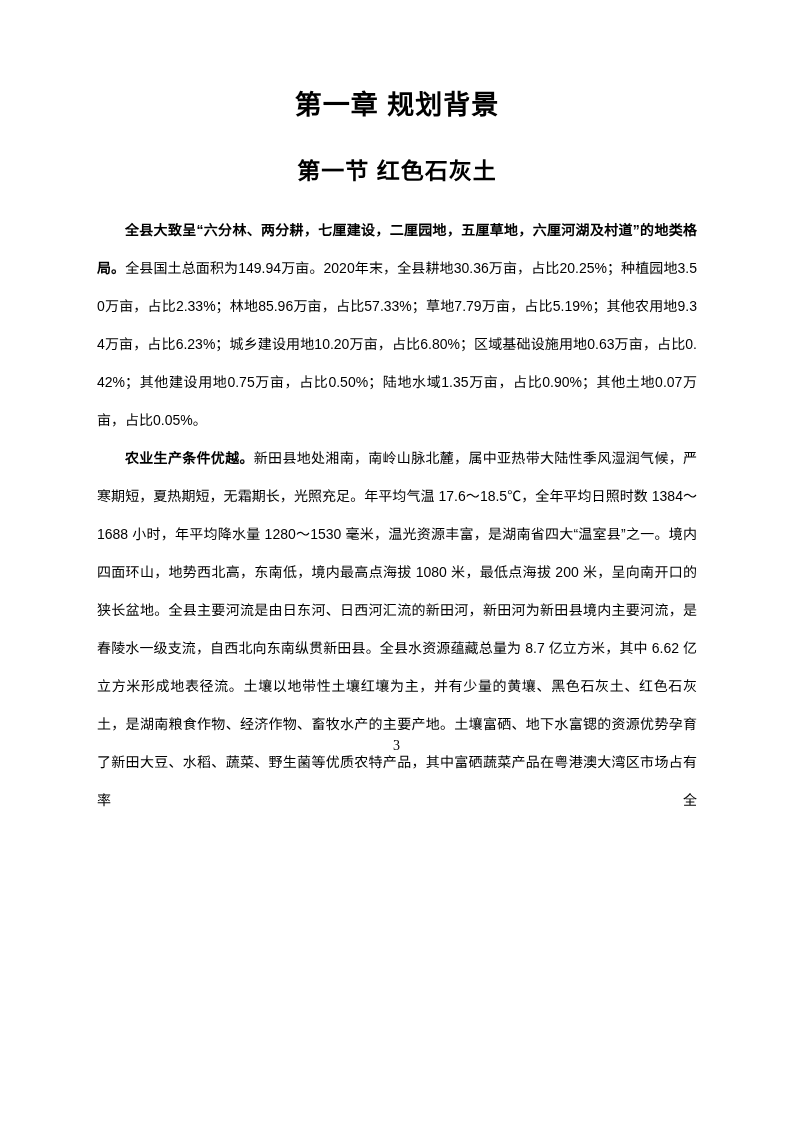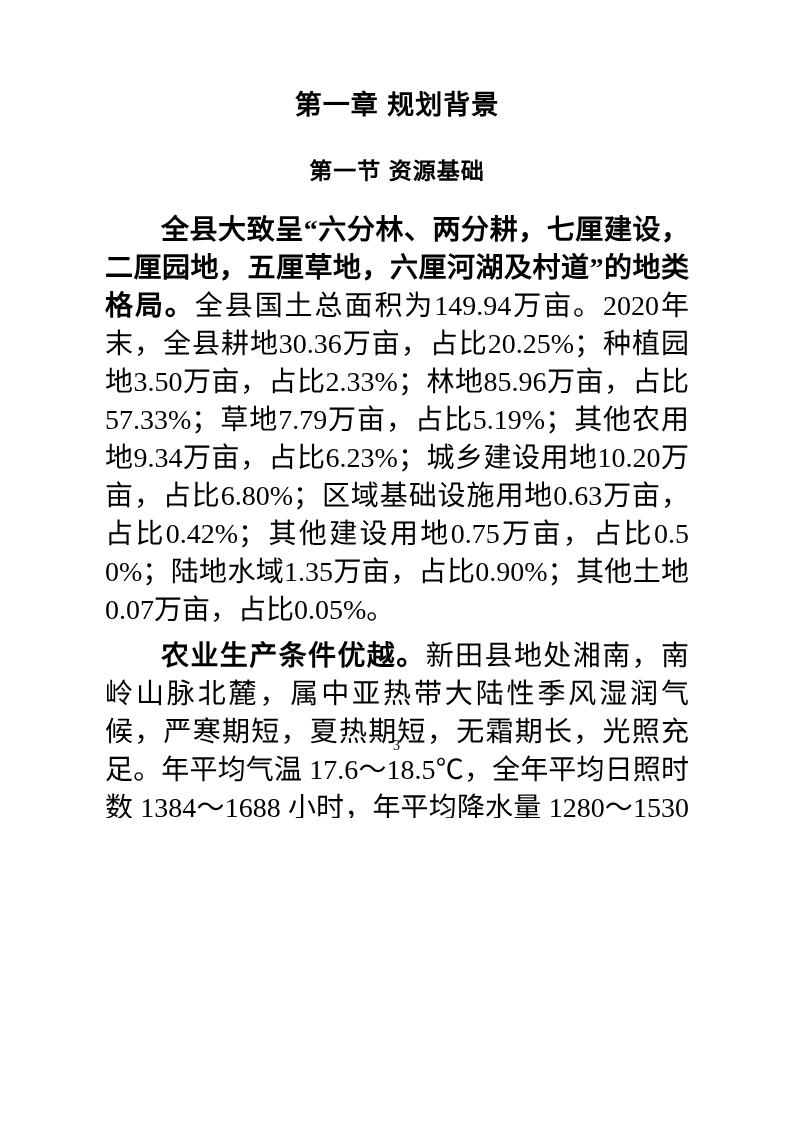"第一节 资源基础" h2.section-title { text: 资源基础 -> 红色石灰土 }
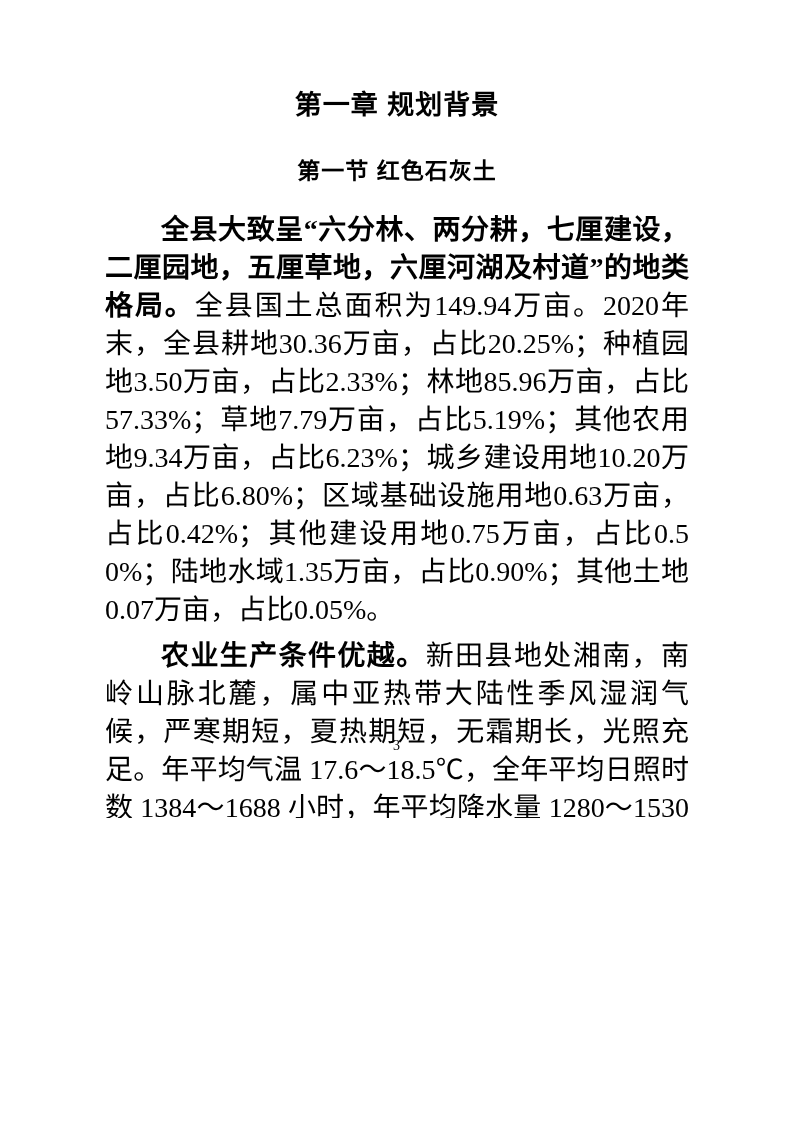"全县大致呈“六分林、两分耕，七厘建设，二厘园地，五厘草地，六厘河湖及村道”的地类" .body-para { font-family: Liberation Serif, serif -> Liberation Sans, sans-serif; font-size: 28px -> 14px; margin: 8px -> 0 }
